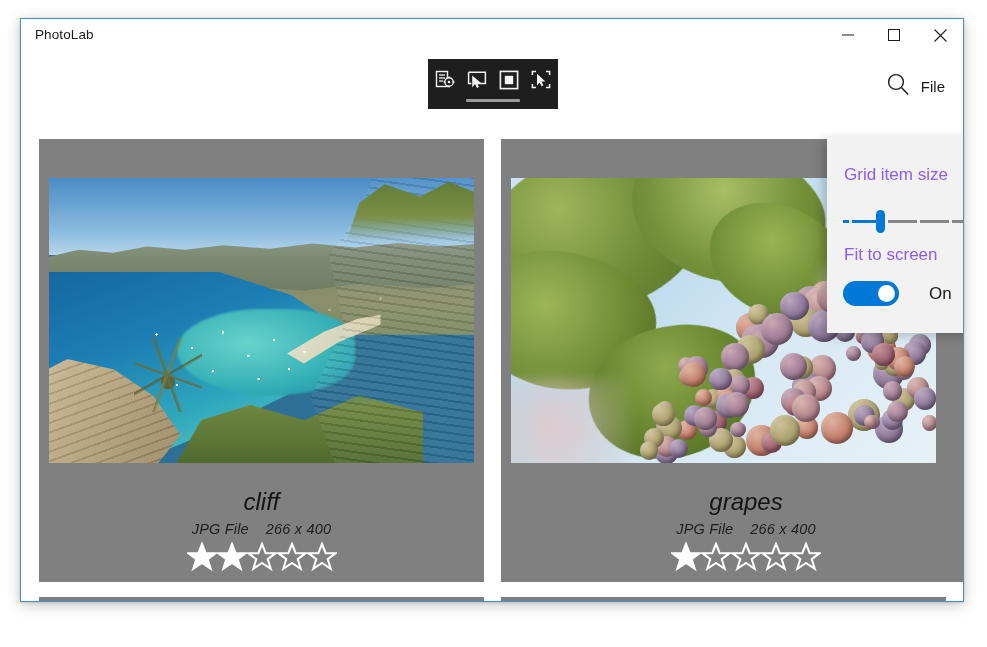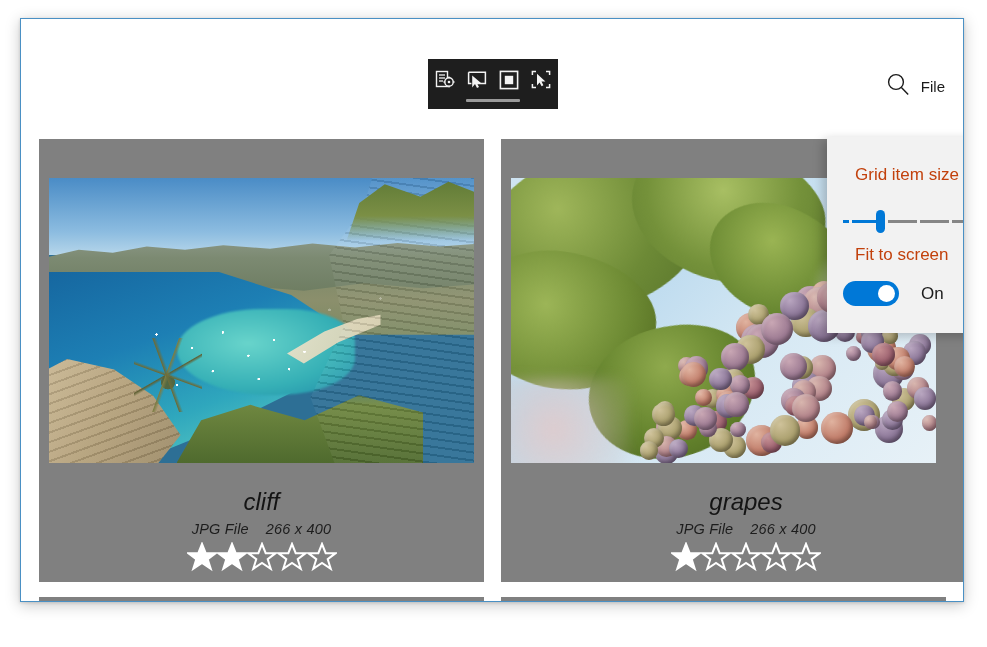"PhotoLab" div.titlebar { html: none -> <div> <div>PhotoLab</div> <div> <div> <svg> <line></line> </svg> </div> <div> <svg> <rect></rect> </svg> </div> <div> <svg> <line></line> <line></line> </svg> </div> </div> </div> }
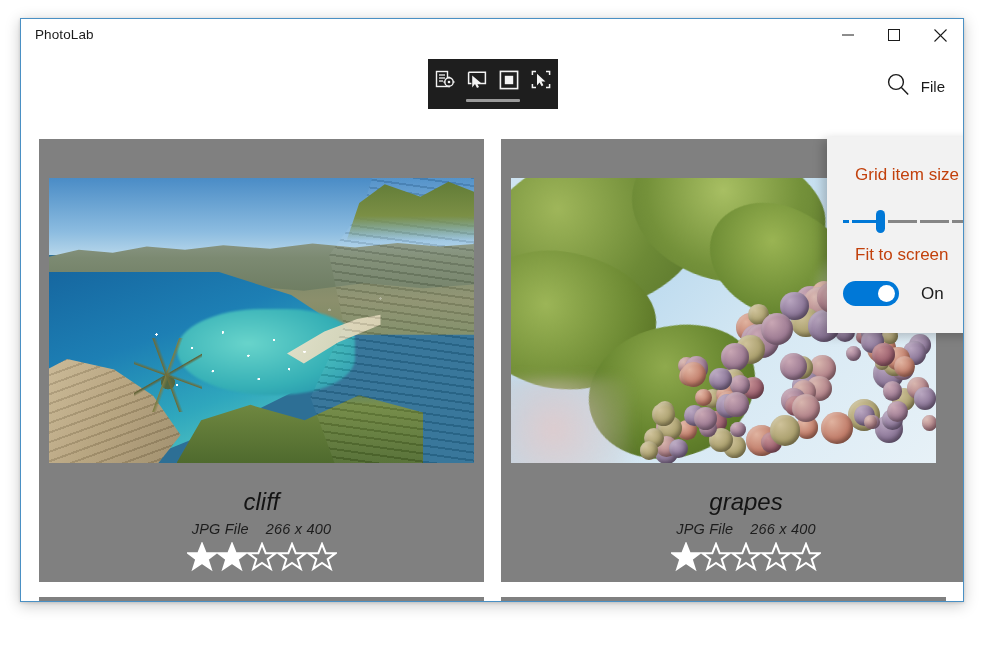"Grid item size" .flyout .fl-label { color: #c2410c -> #8b5cf6; left: 28px -> 17px }
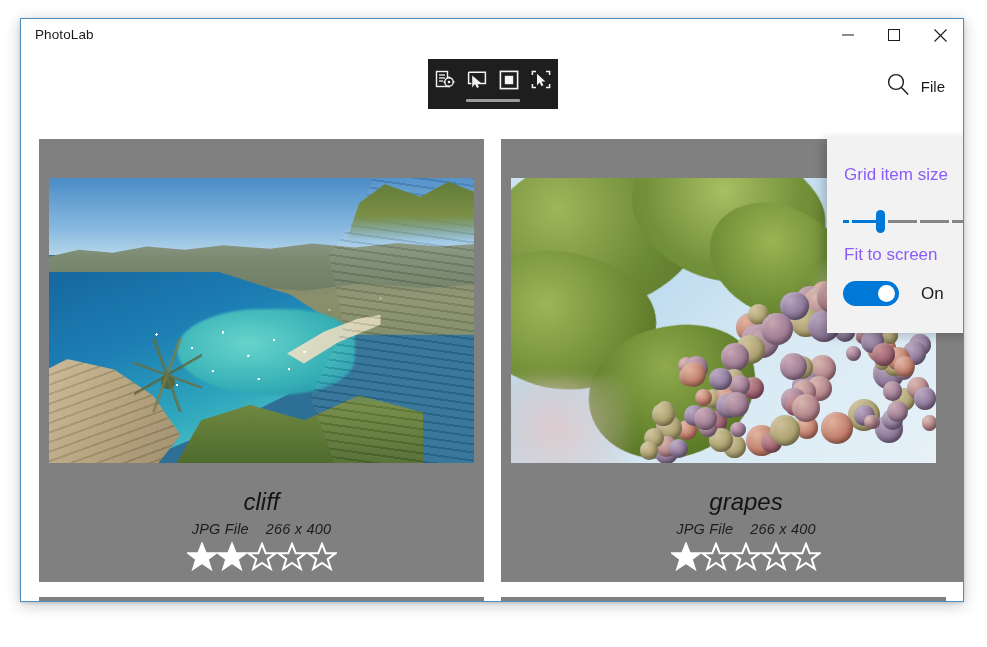"On" .toggle { gap: 22px -> 30px }
